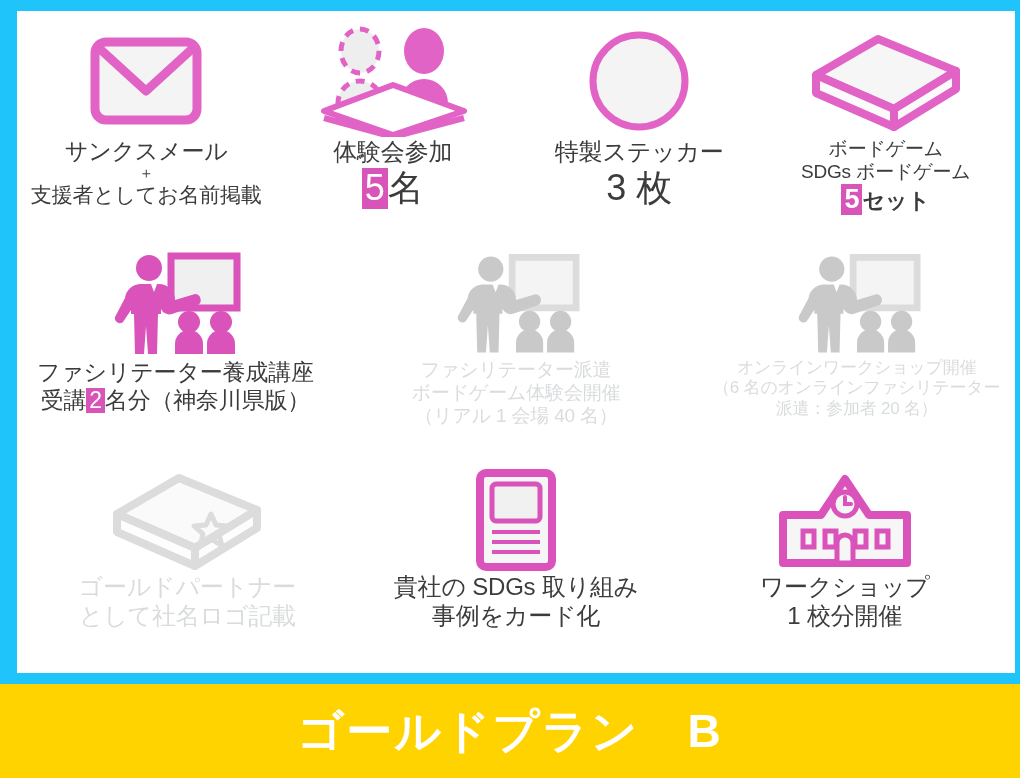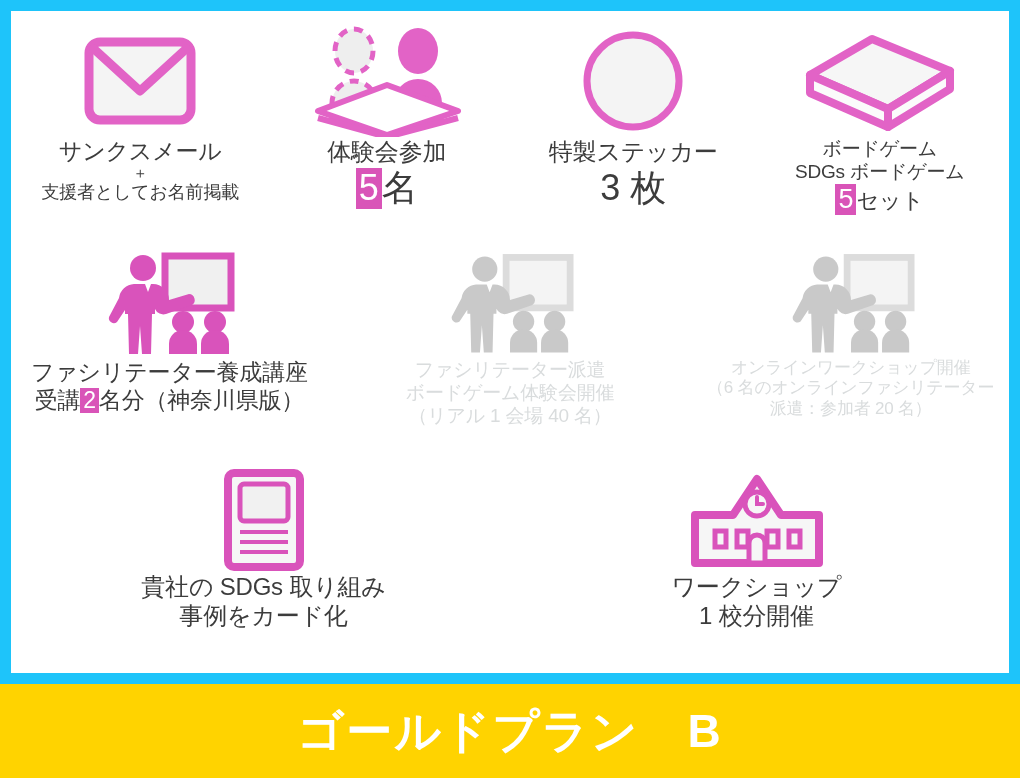"サンクスメール" .card-inner { margin-left: none -> 6px }
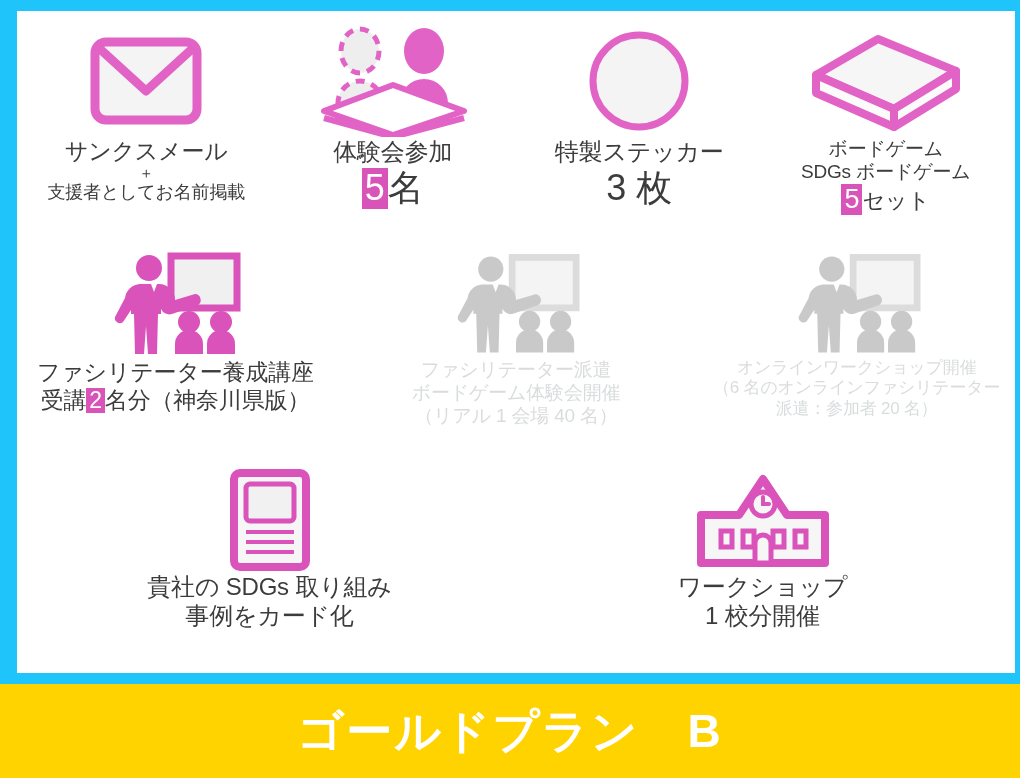"支援者としてお名前掲載" .lbl-21 { font-size: 18px -> 21px }
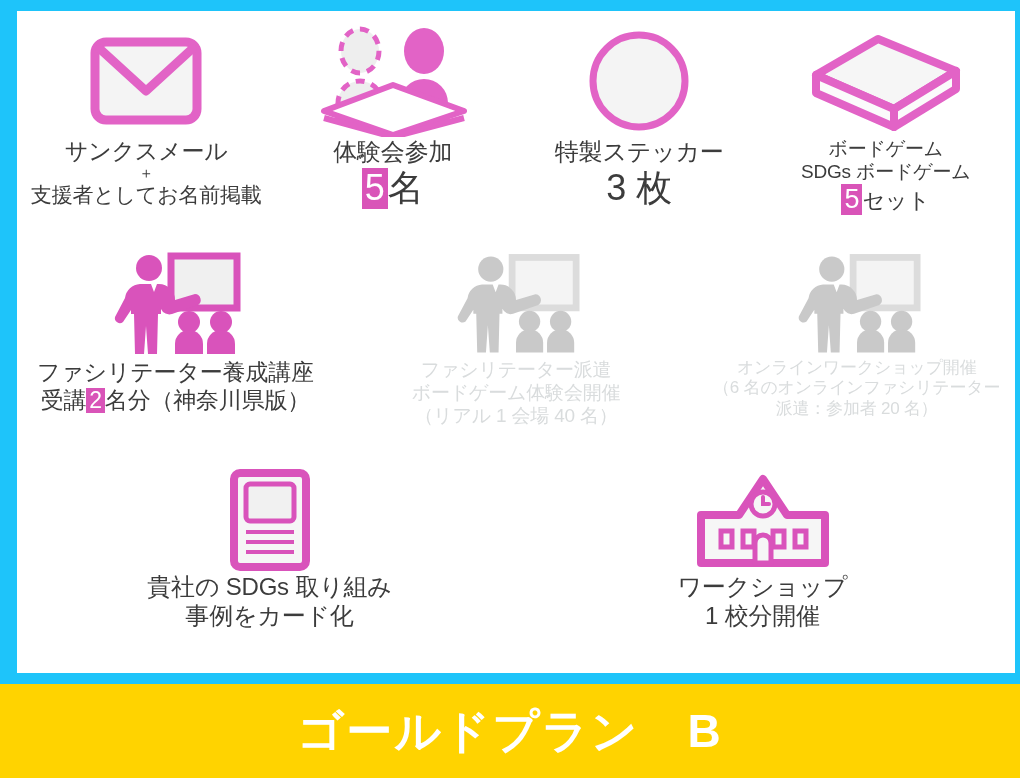"5セット" .big-line.small { font-weight: none -> bold }
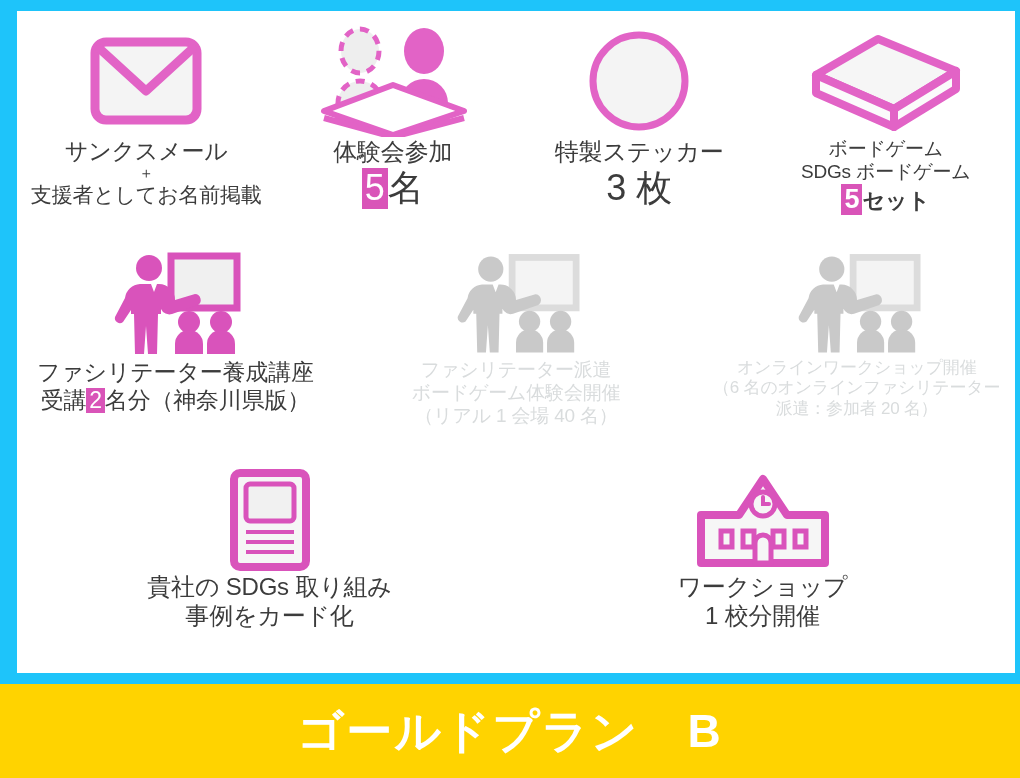"ゴールドパートナー" div.cell { html: none -> <div> <div> <svg> <path></path> <path></path> <path></path> <path></path> </svg> </div> <div>ゴールドパートナー</div> <div>として社名ロゴ記載</div> </div> }
